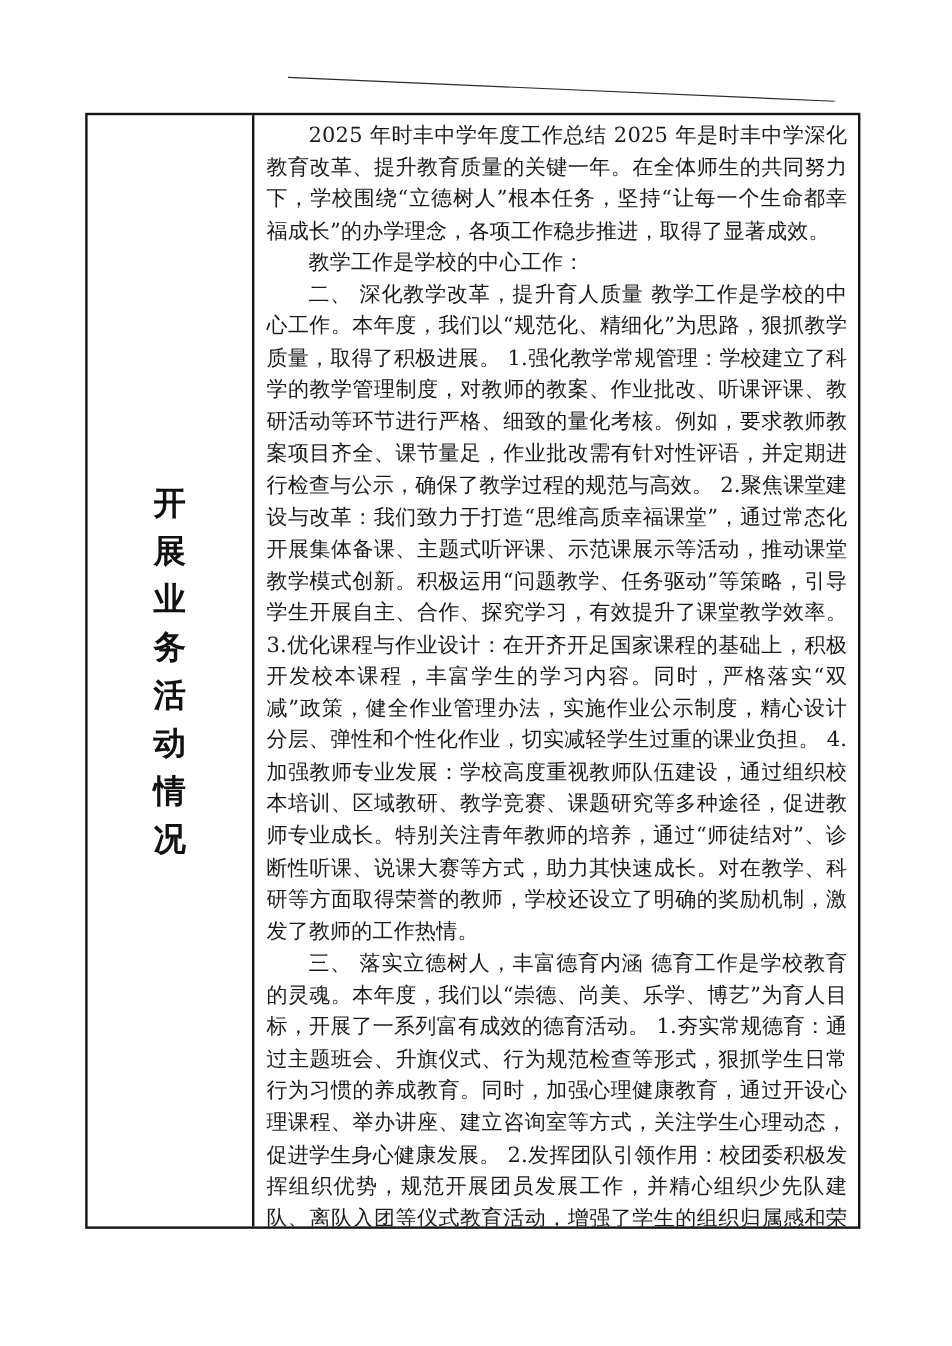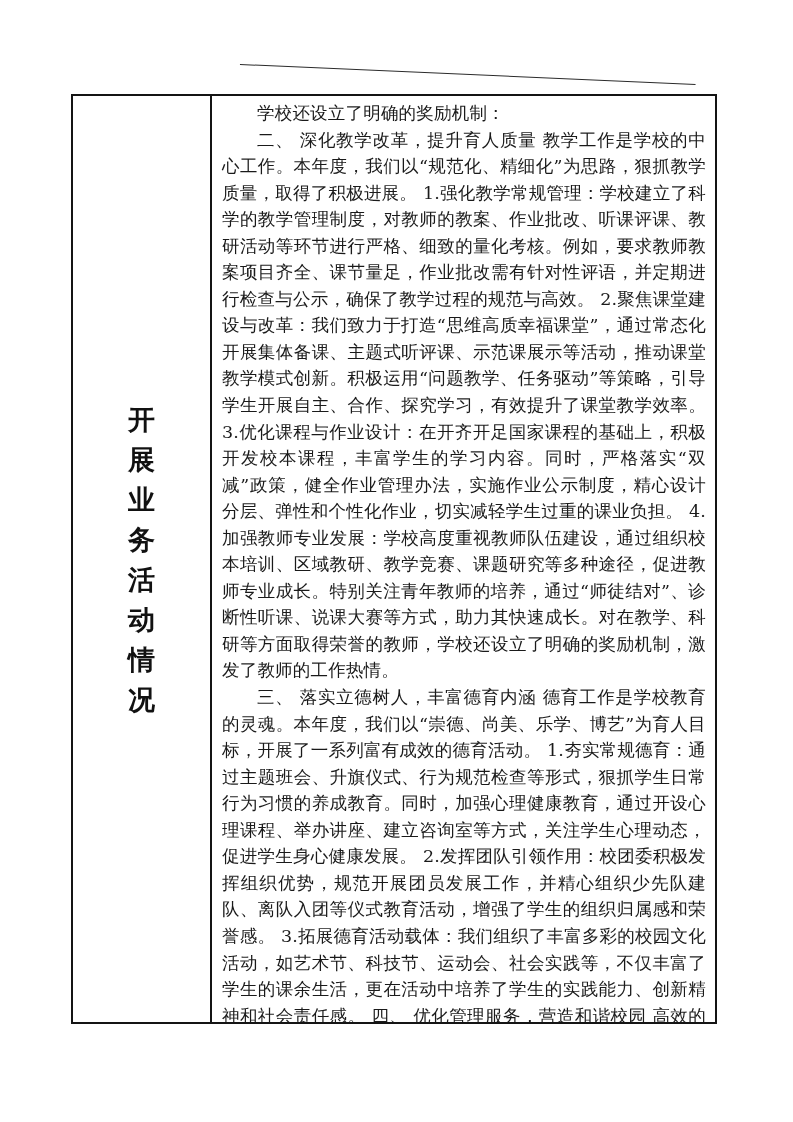"2025 年时丰中学年度工作总结 2025" p { html: none -> <p>2025 年时丰中学年度工作总结 2025 年是时丰中学深化教育改革、提升教育质量的关键一年。在全体师生的共同努力下，学校围绕“立德树人”根本任务，坚持“让每一个生命都幸福成长”的办学理念，各项工作稳步推进，取得了显著成效。</p> }
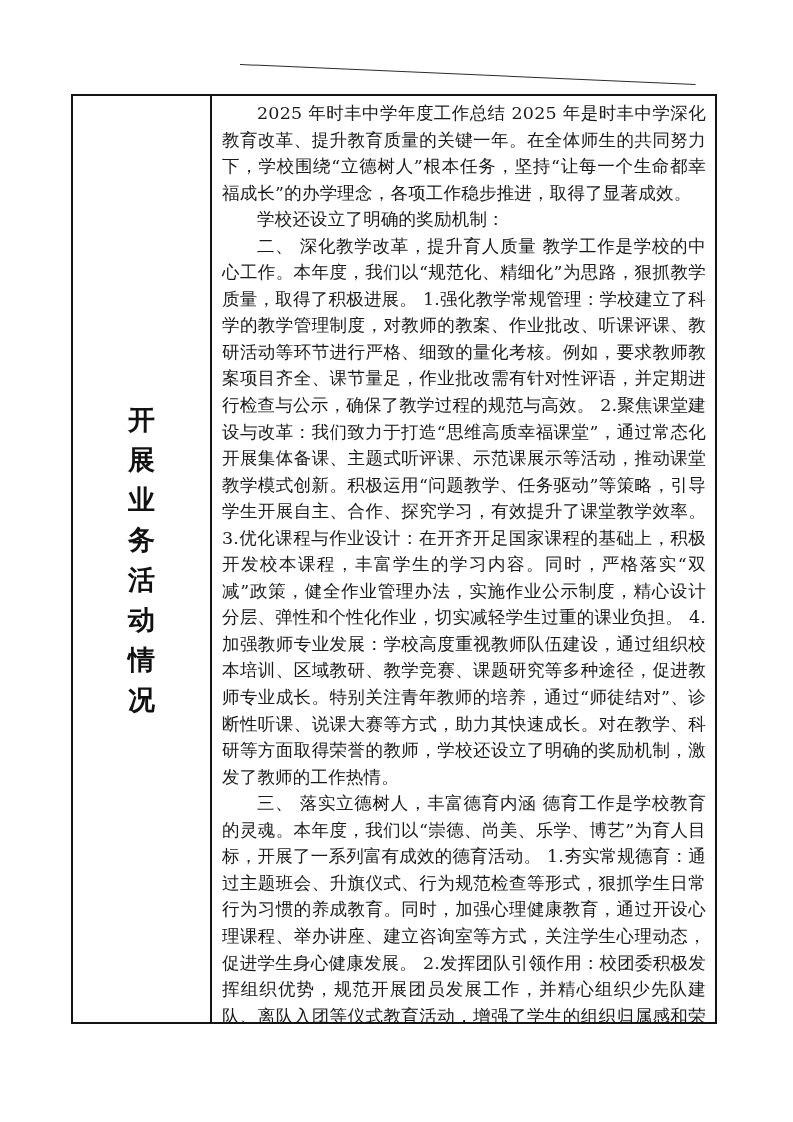"学校还设立了明确的奖励机制：" p { text: 学校还设立了明确的奖励机制 -> 教学工作是学校的中心工作 }
